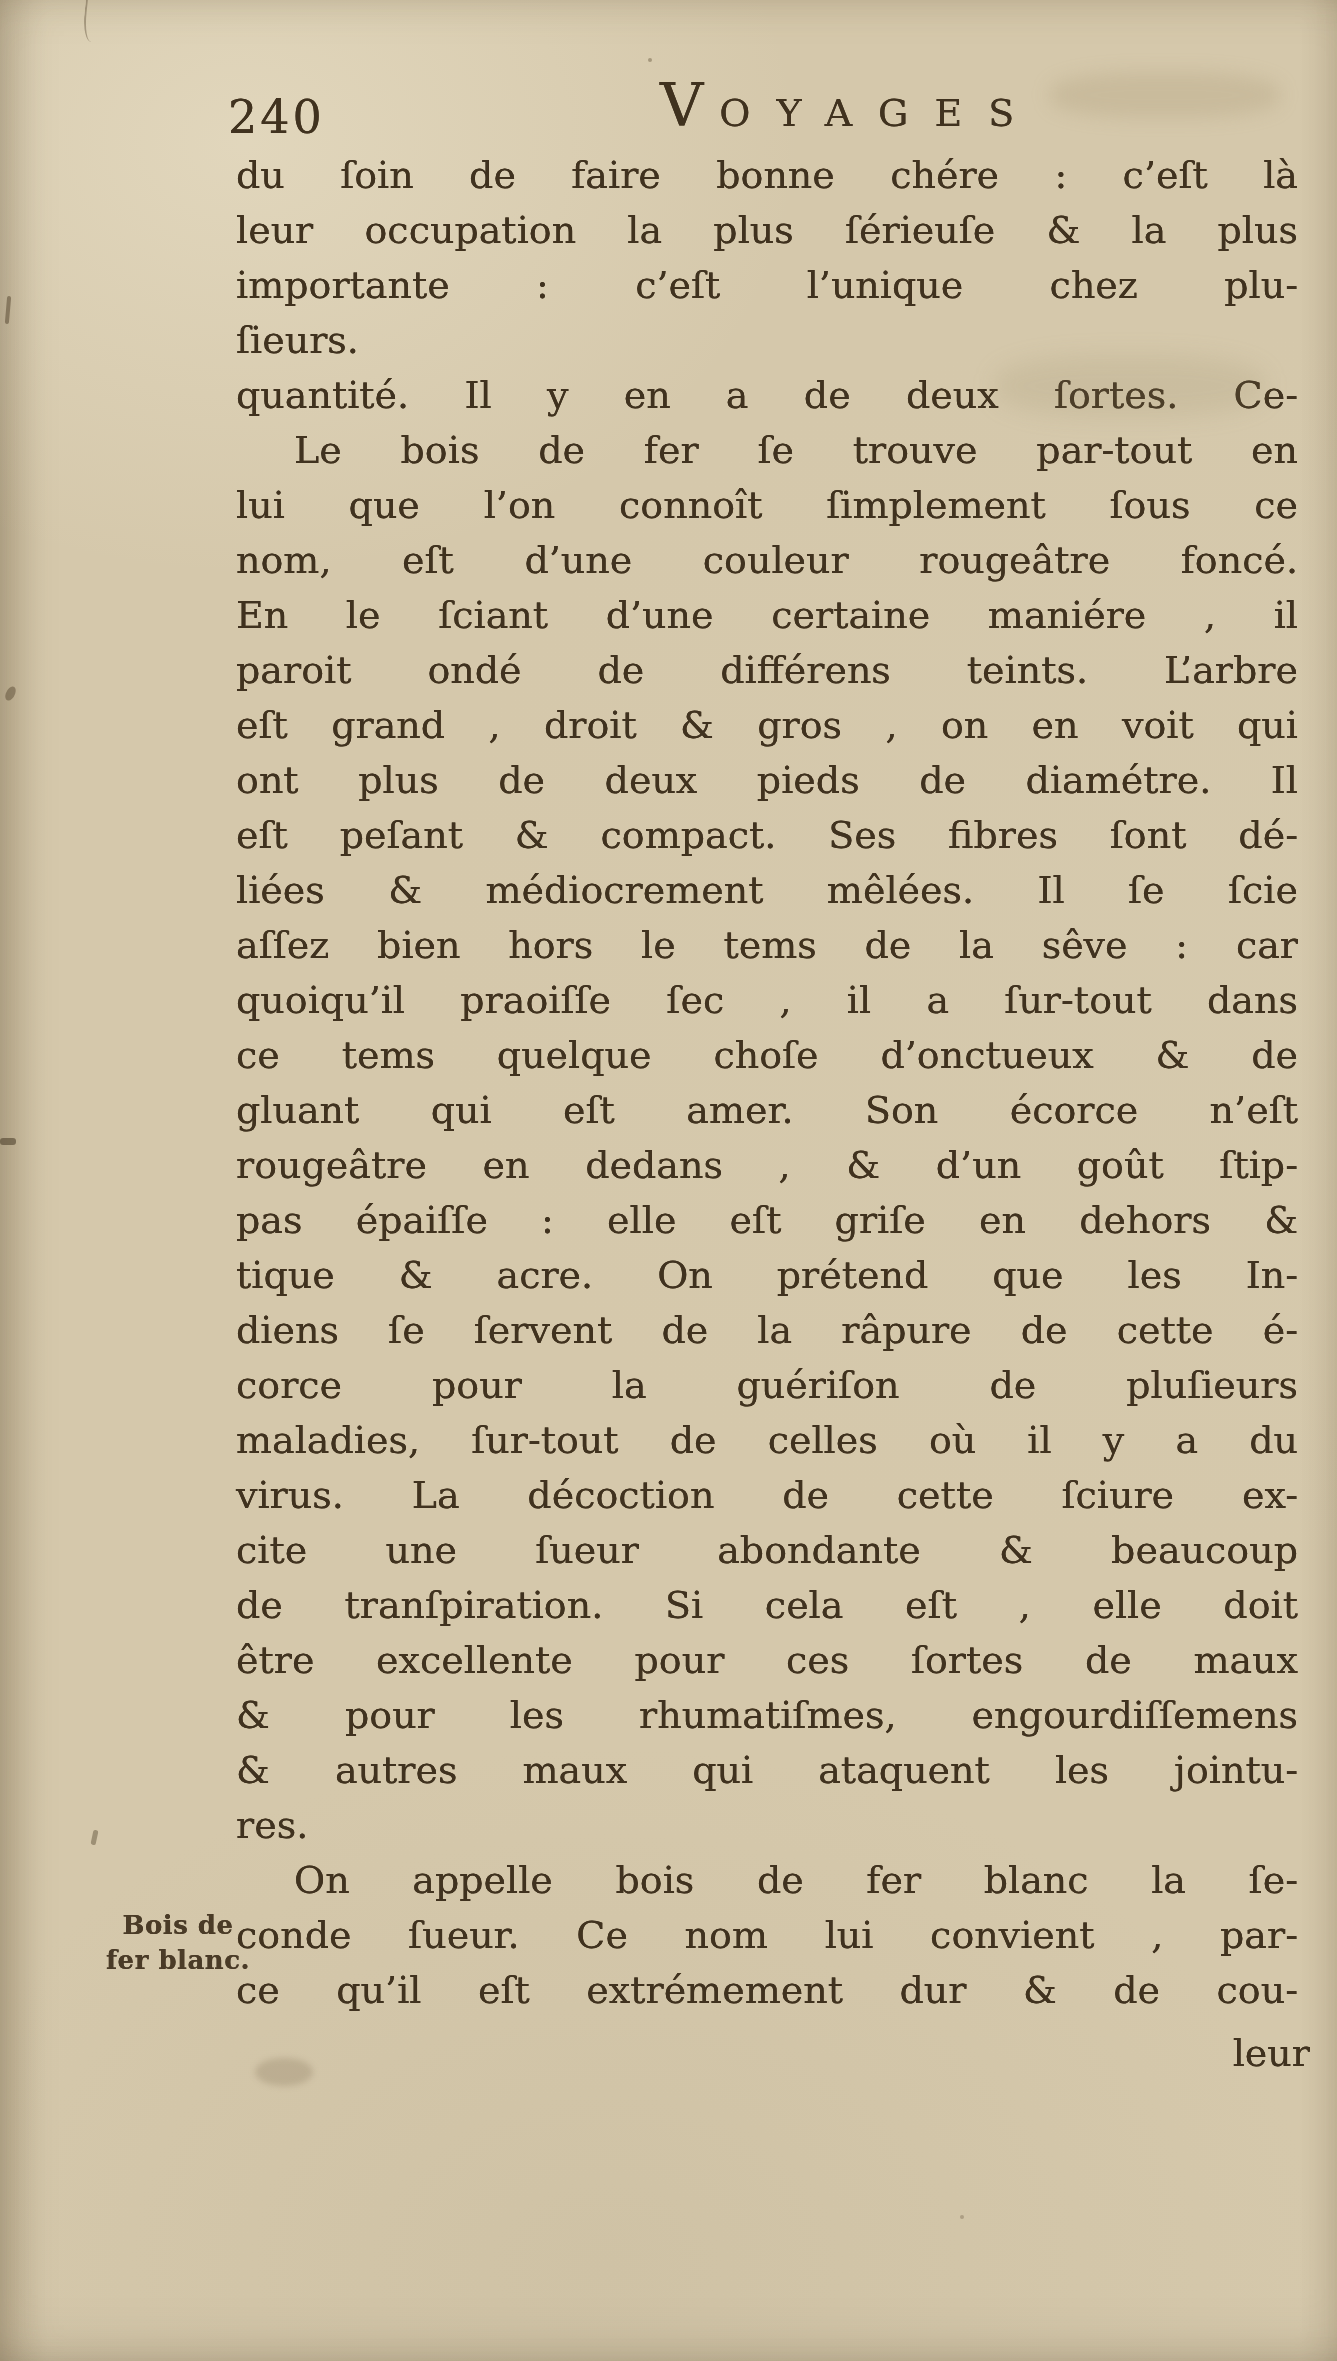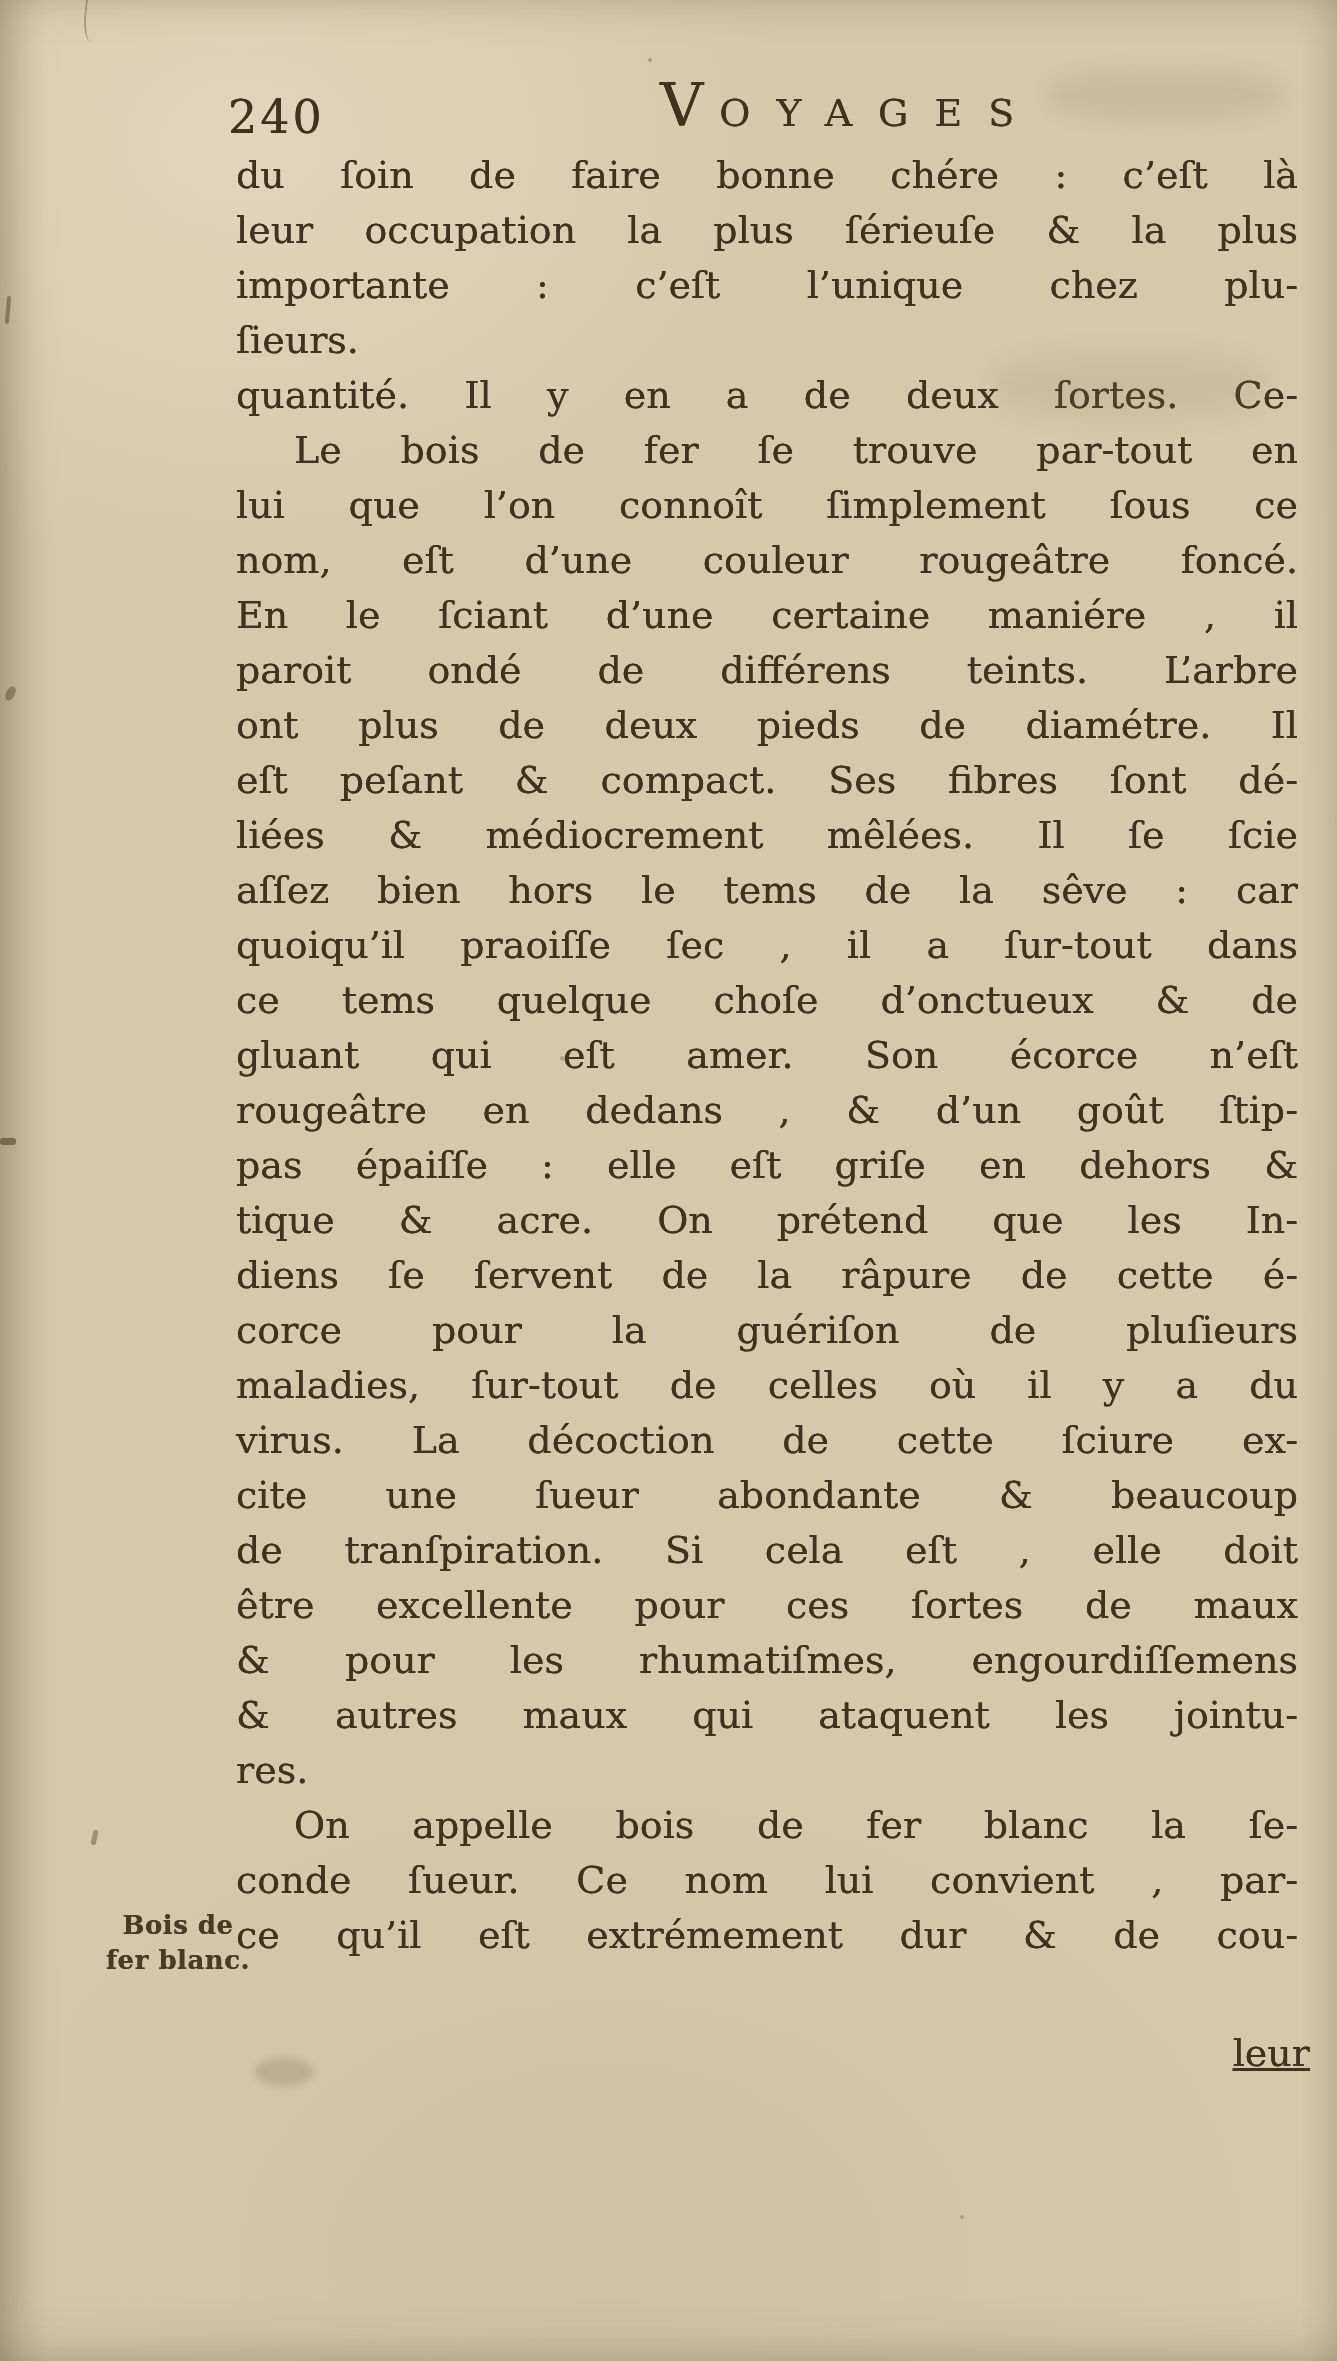"eſt grand , droit &" div.line { html: none -> <div>eſt grand , droit &amp; gros , on en voit qui</div> }
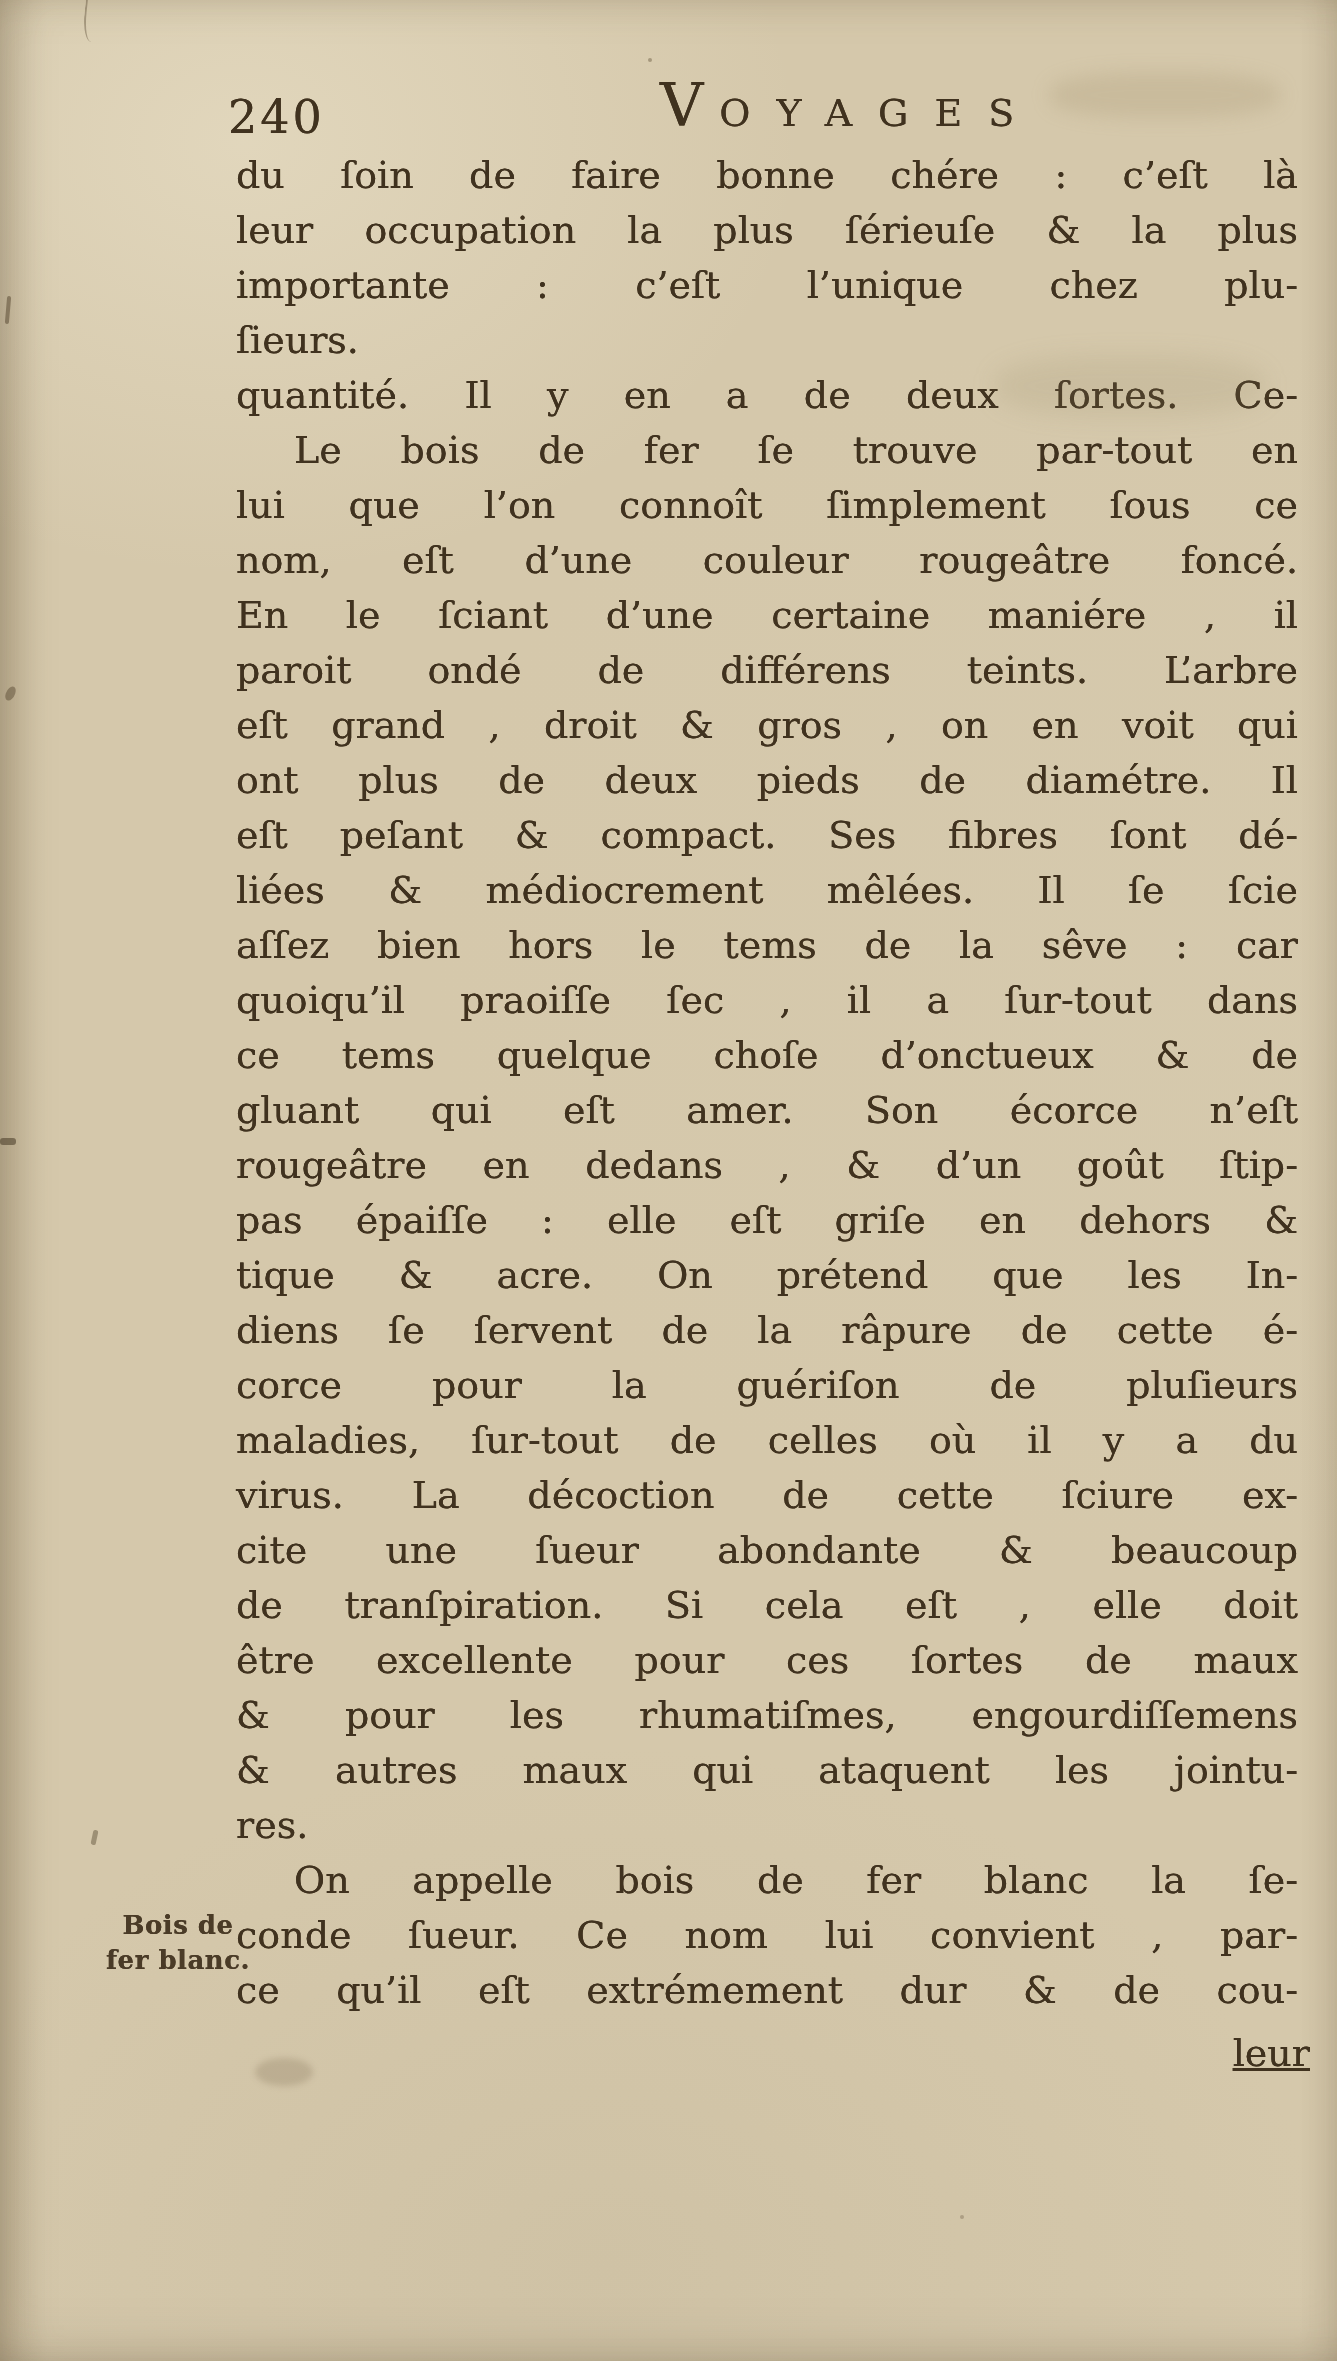"leur" .catchword { text-decoration: underline -> none }
